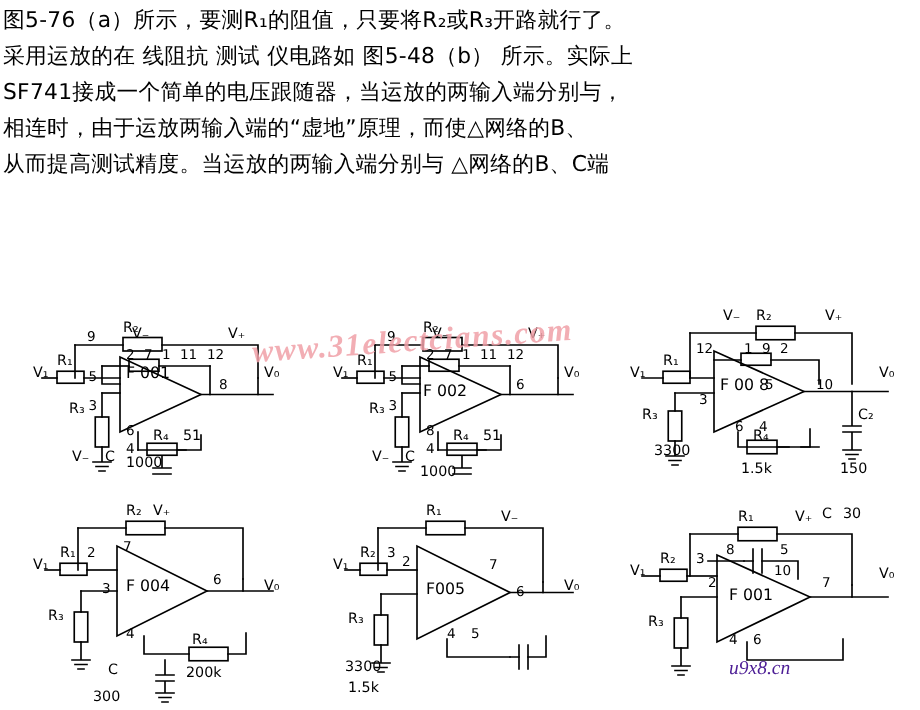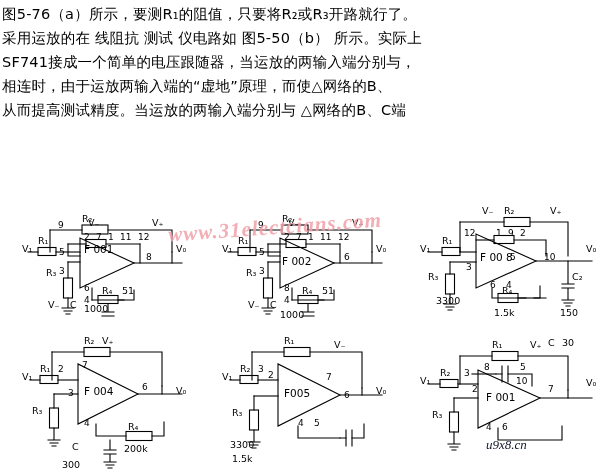"采用运放的在 线阻抗 测试 仪电路如 图5-50（b）" div.tline { text: 5-50 -> 5-48 }
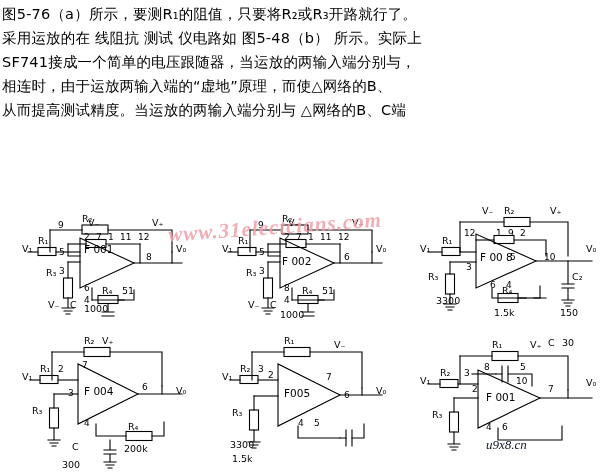"u9x8.cn" .wm2 { color: #0f172a -> #4c1d95 }
